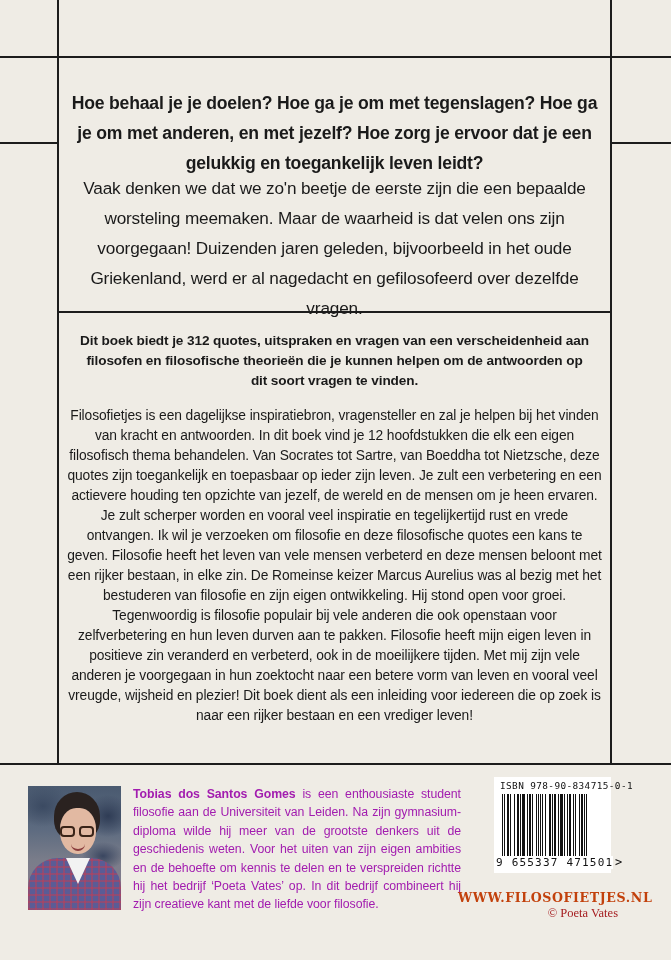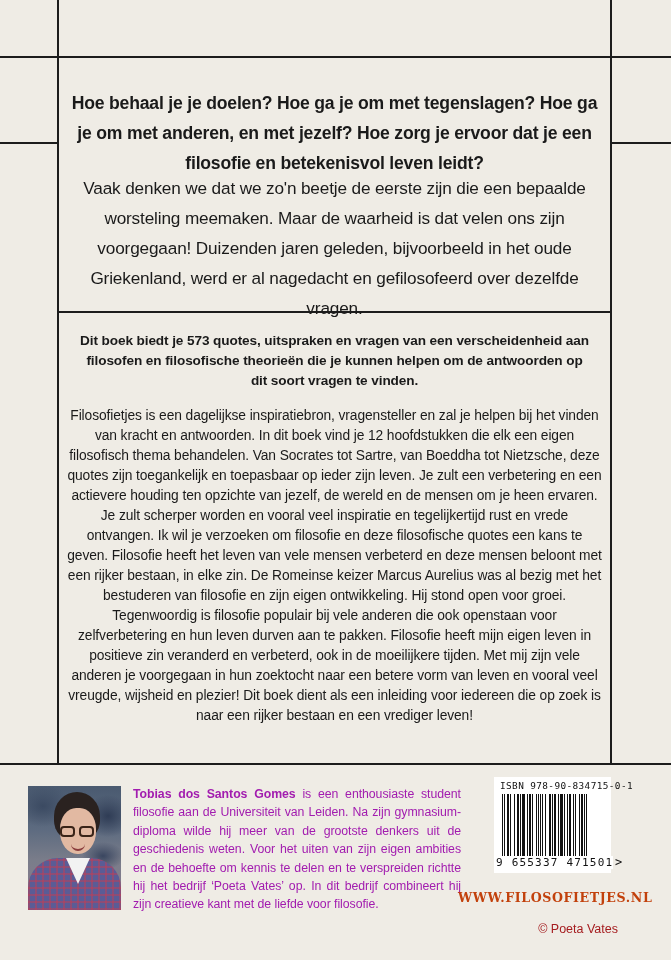"Hoe behaal je je doelen?" div.section { text: filosofie en betekenisvol -> gelukkig en toegankelijk }
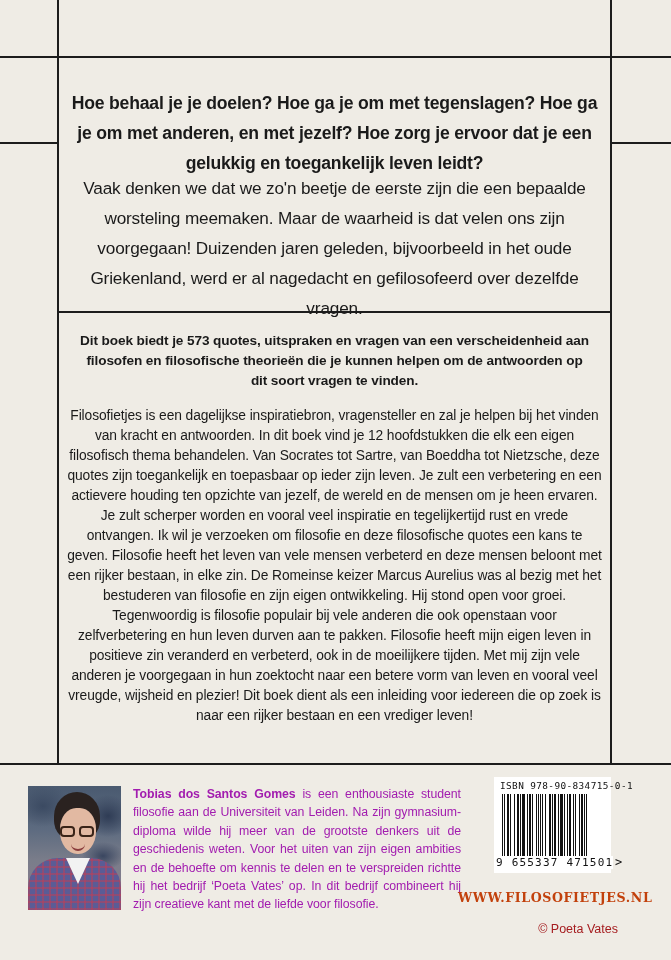"Dit boek biedt je 573" div.section { text: 573 -> 312 }
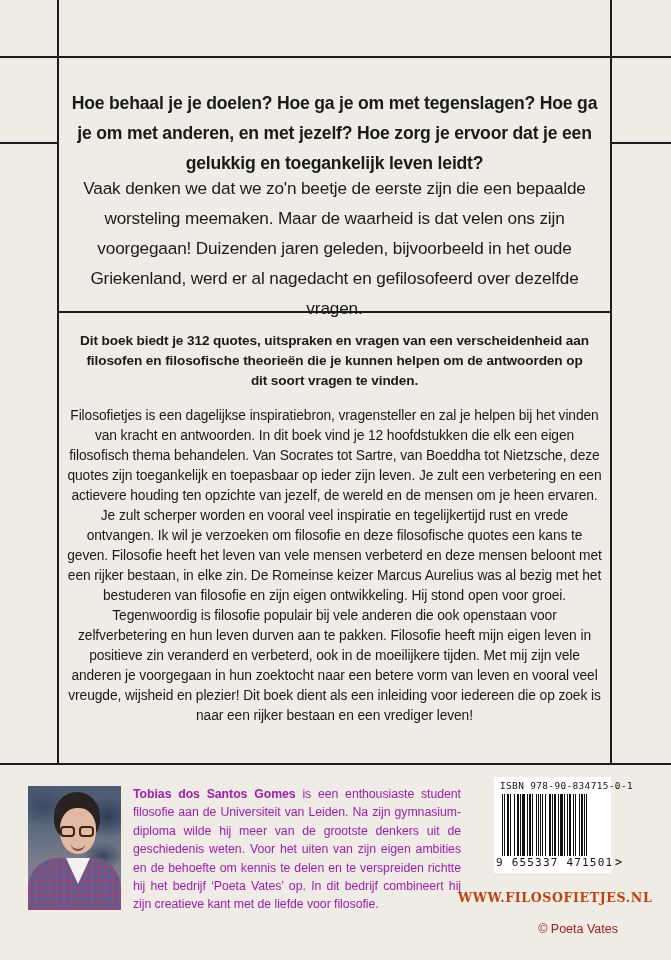"© Poeta Vates" .copyright { font-family: Liberation Sans, sans-serif -> Liberation Serif, serif; margin-top: 16px -> none }
